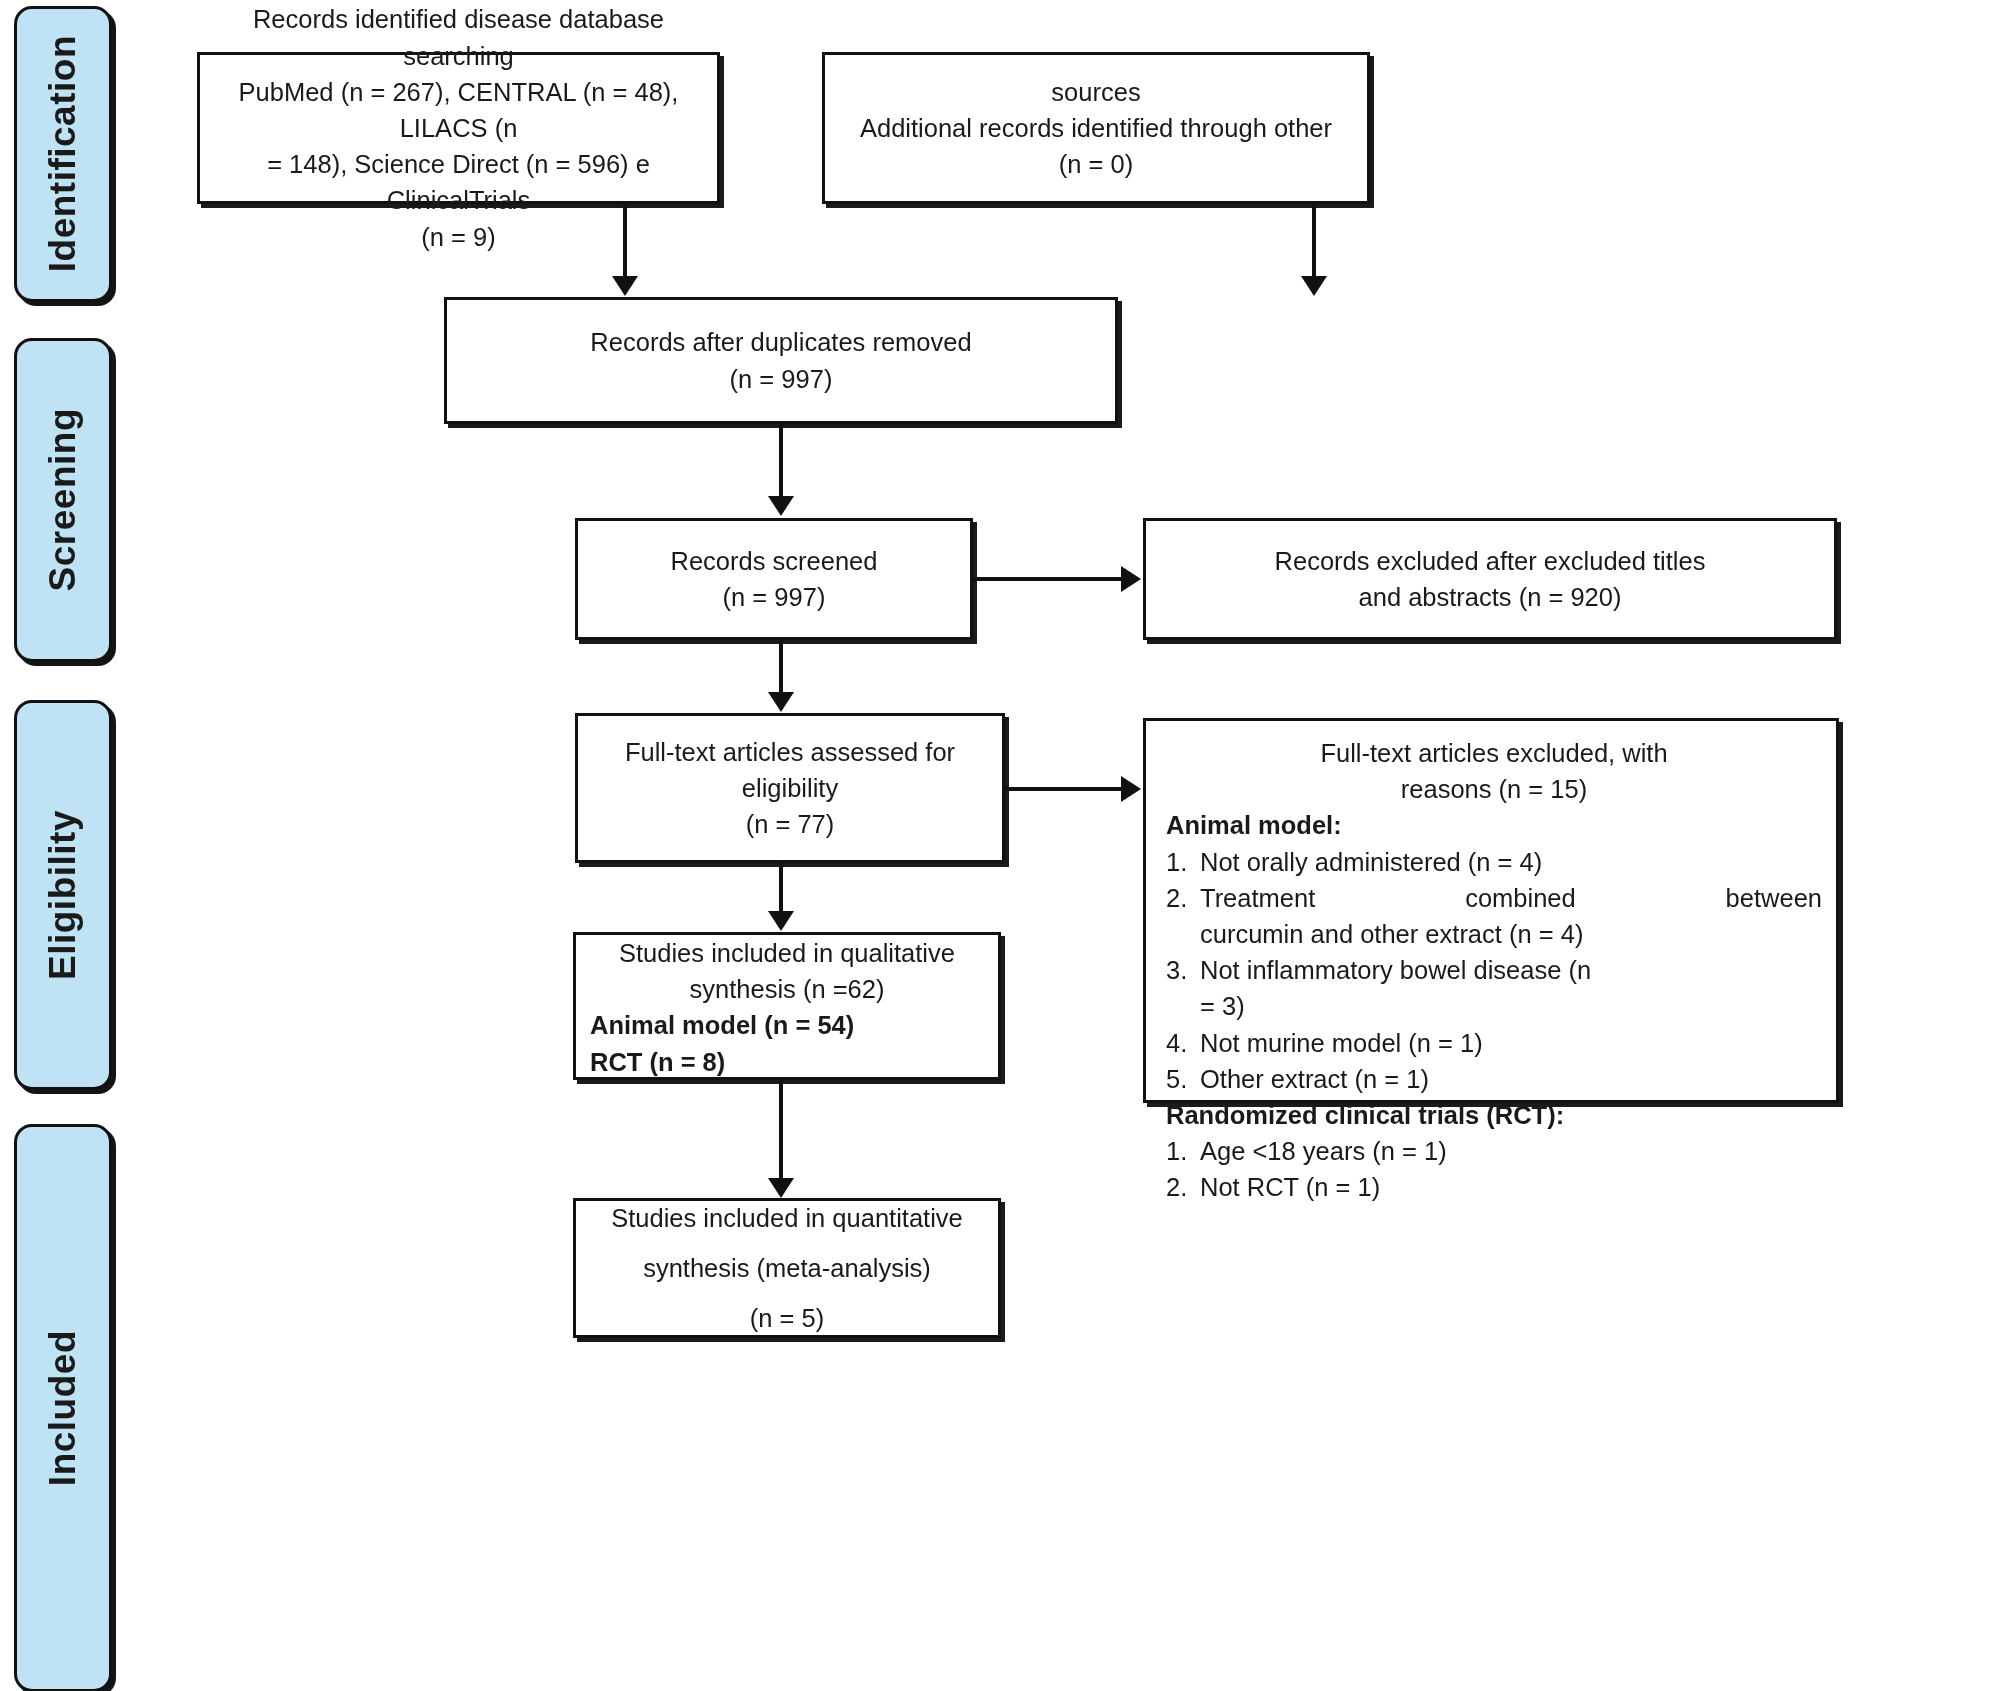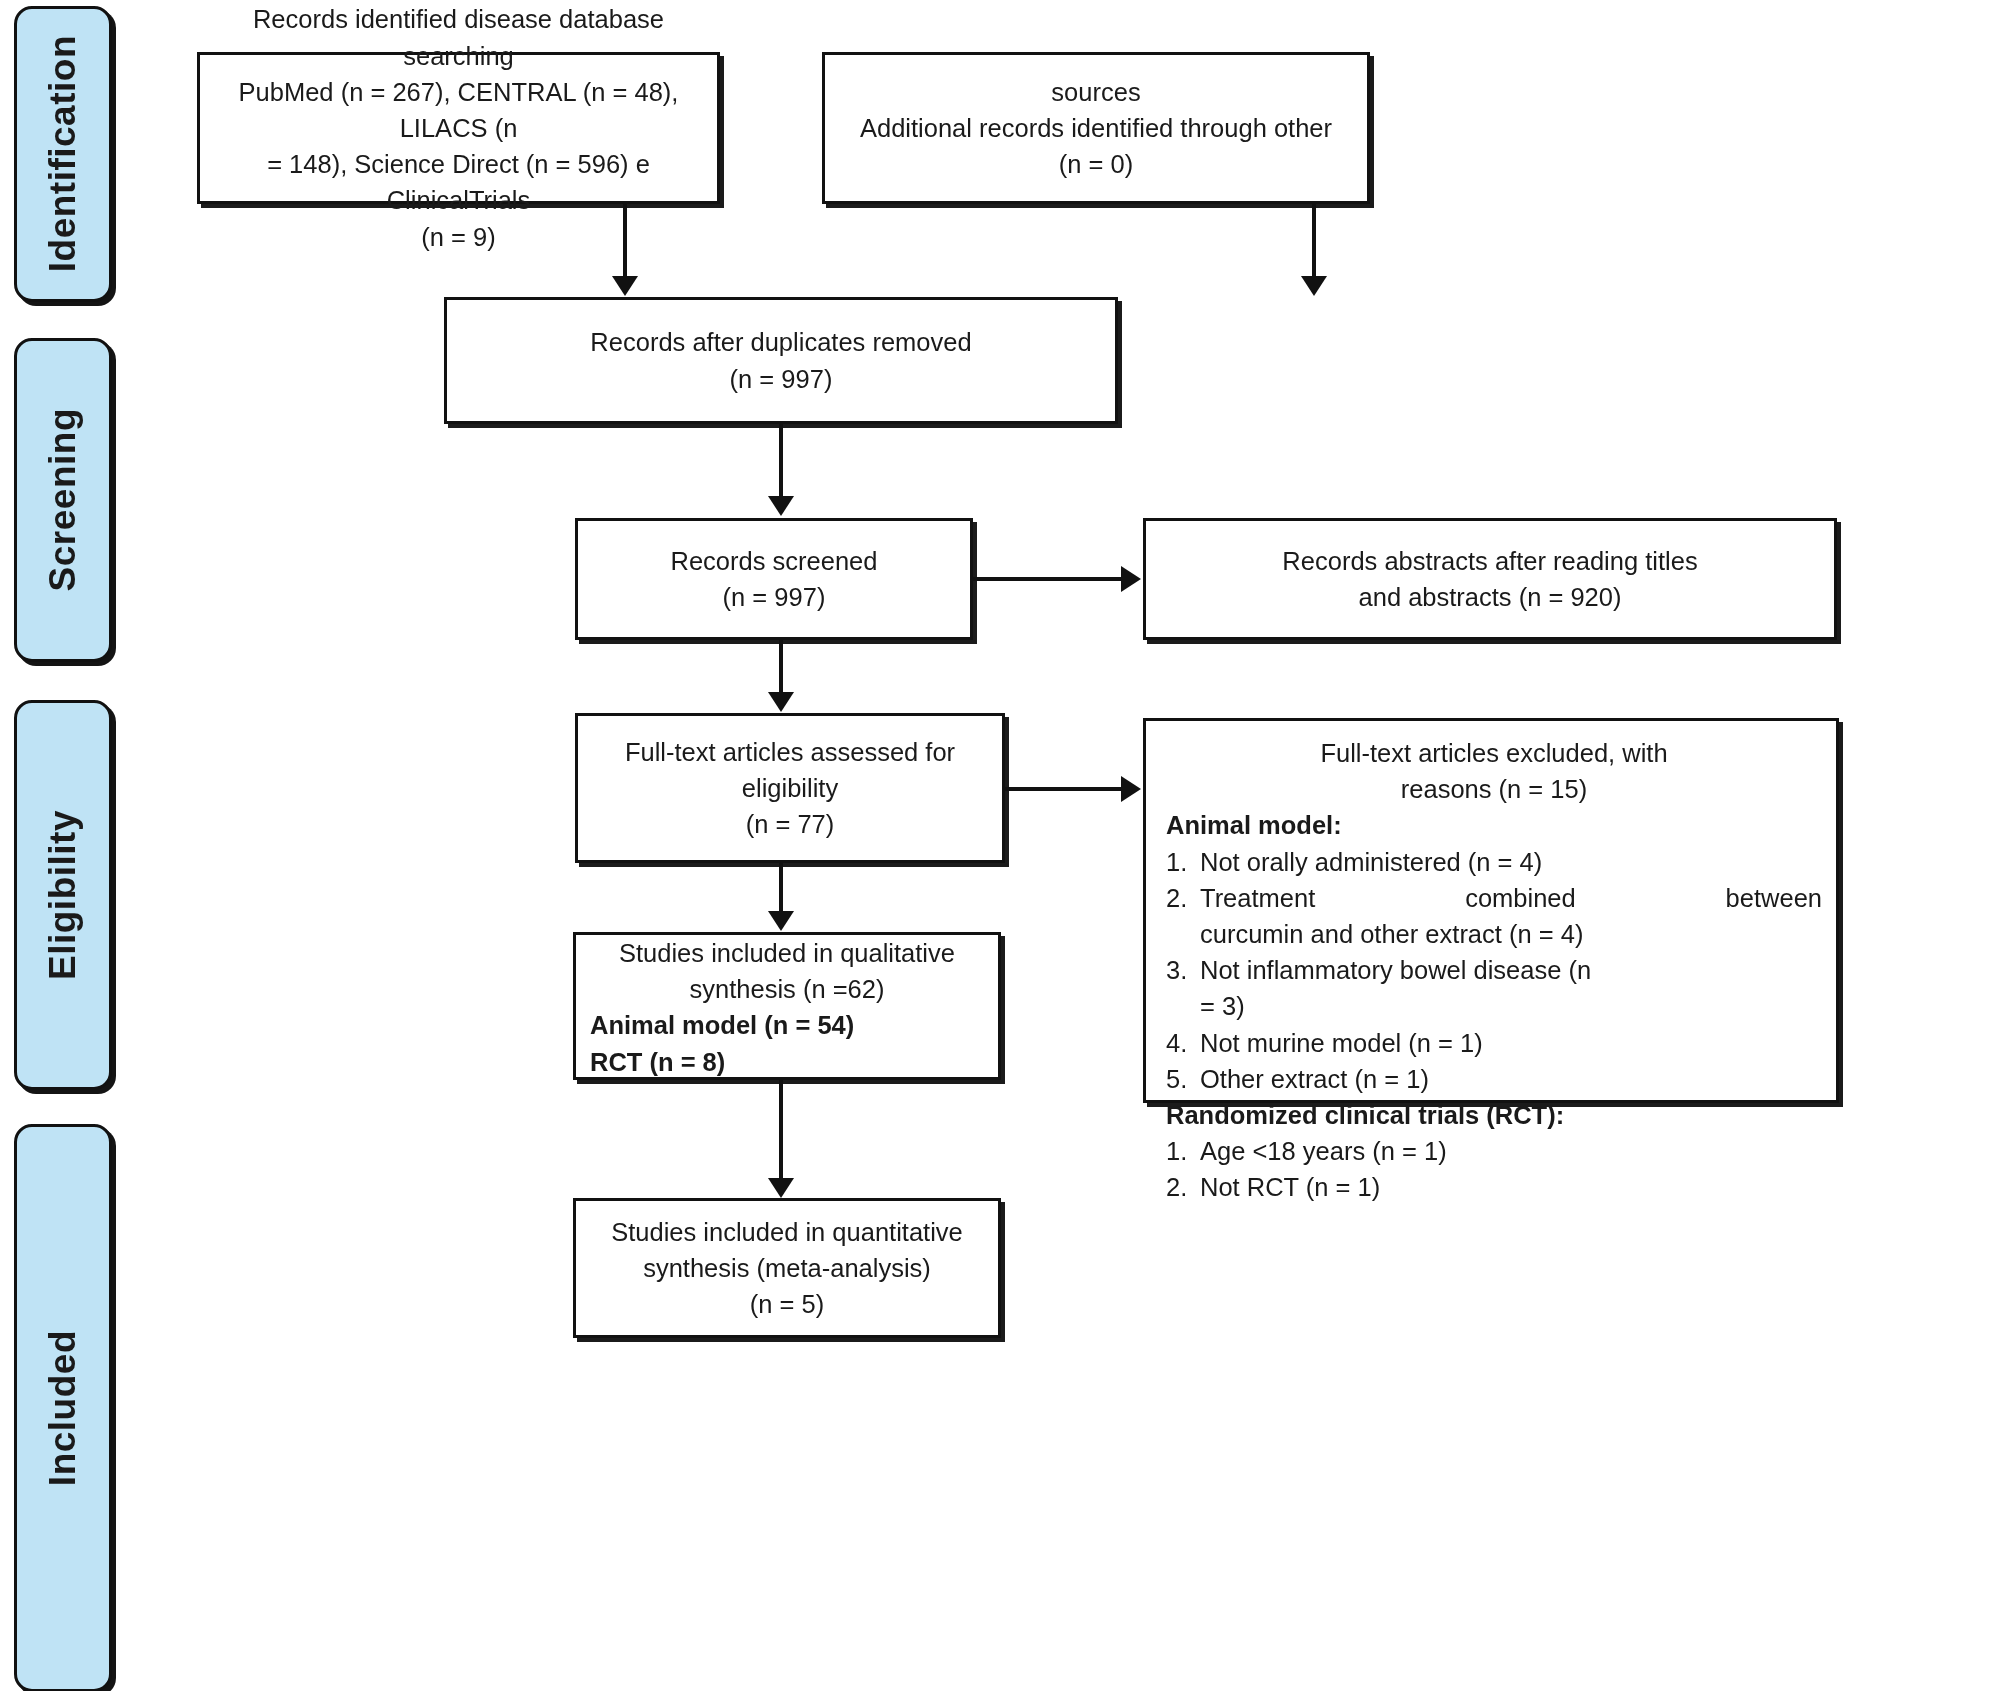"Records abstracts after reading titles" p { text: abstracts after reading -> excluded after excluded }
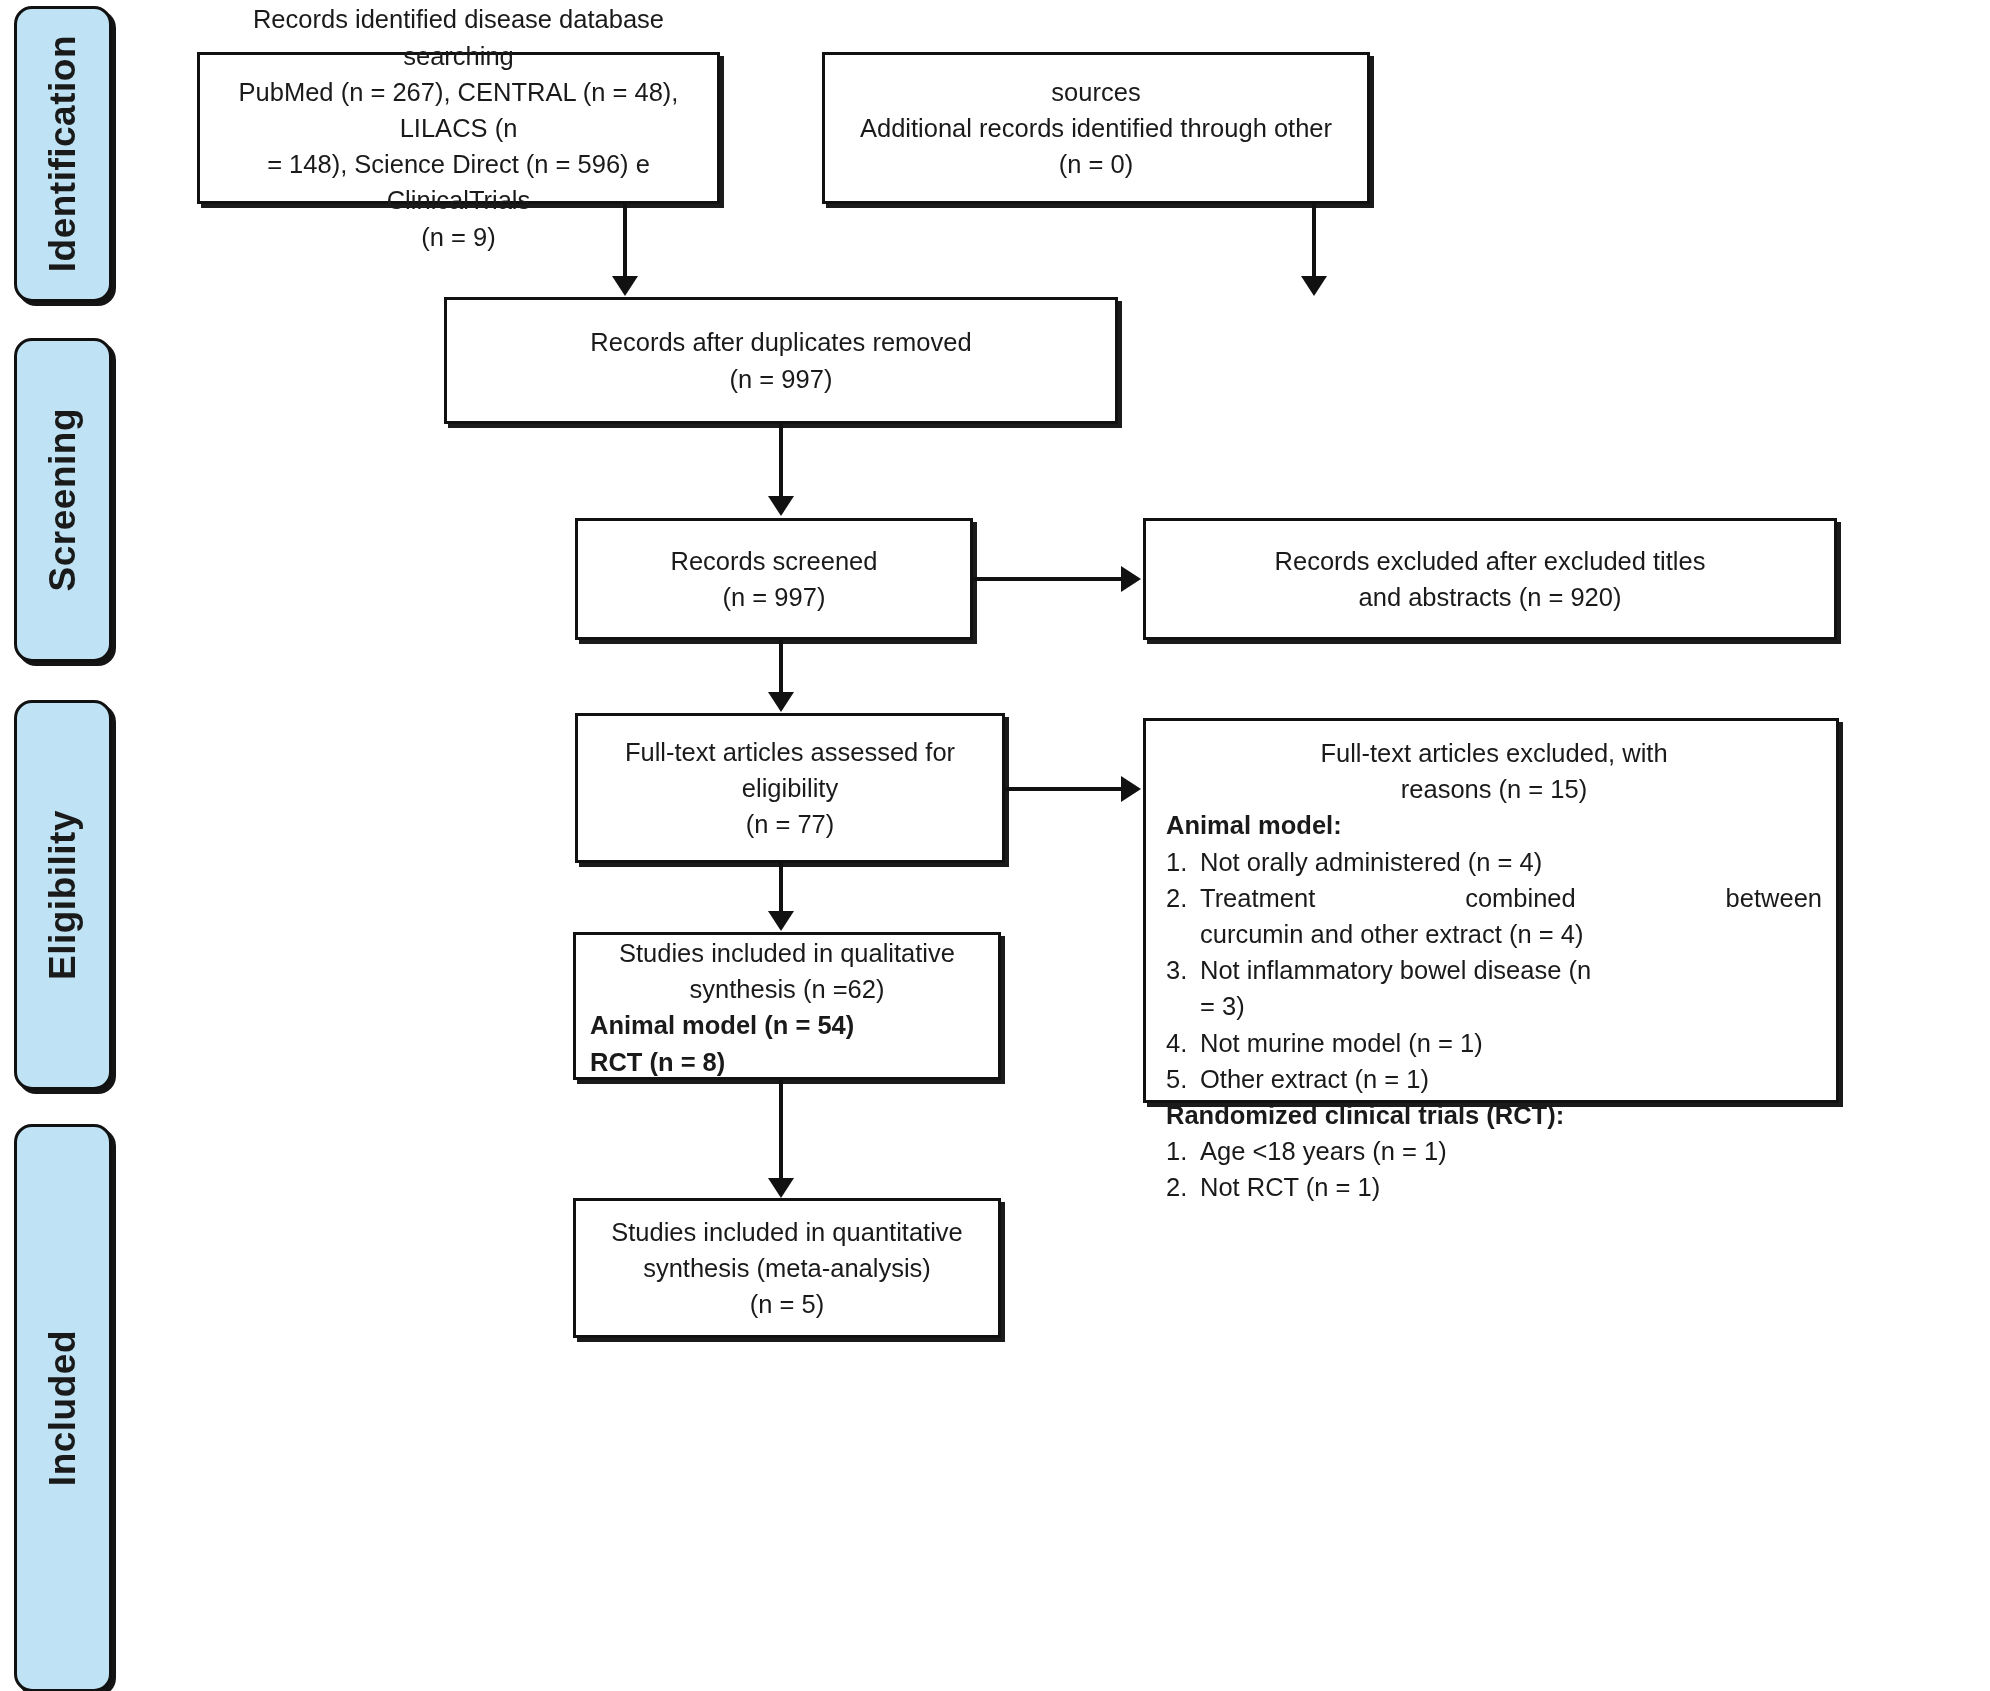"Studies included in quantitative" #box-quantitative { gap: none -> 14px }
